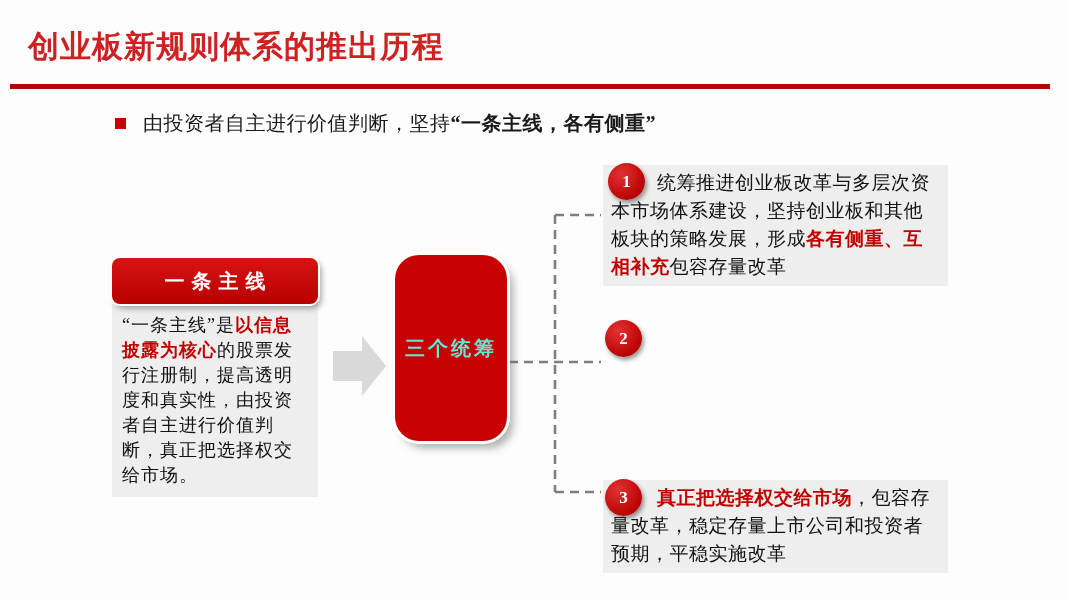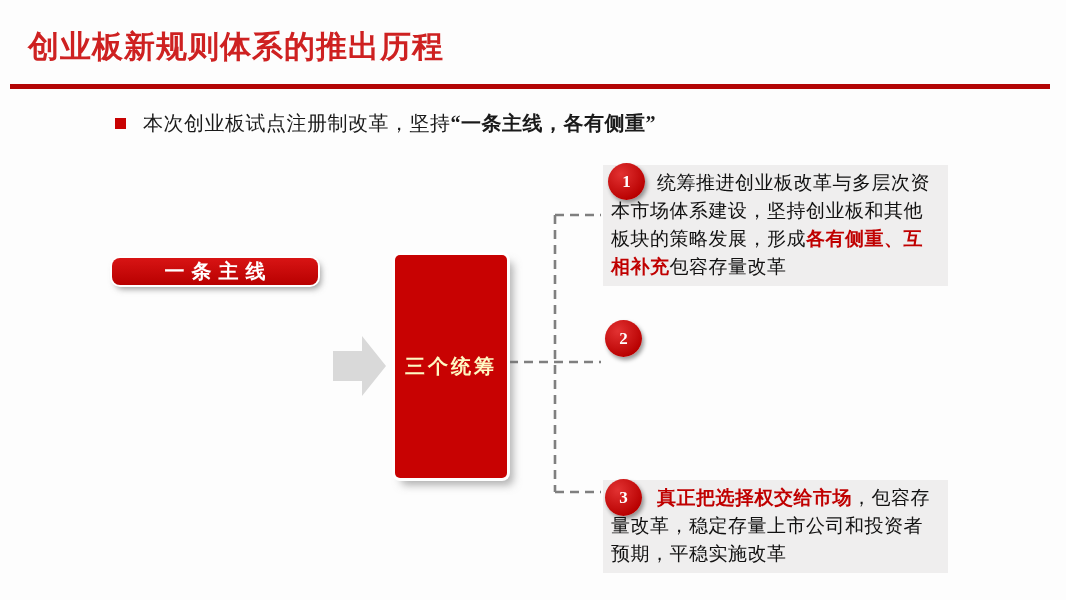"本次创业板试点注册制改革，坚持" span { text: 本次创业板试点注册制改革 -> 由投资者自主进行价值判断 }
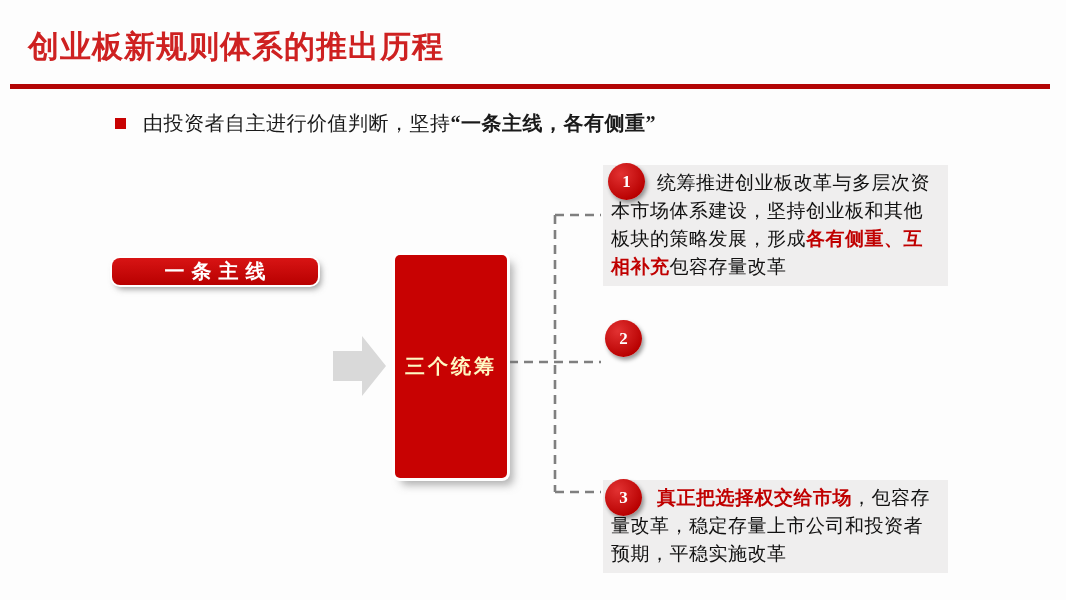"一条主线" .mainline-header { height: 27px -> 46px }
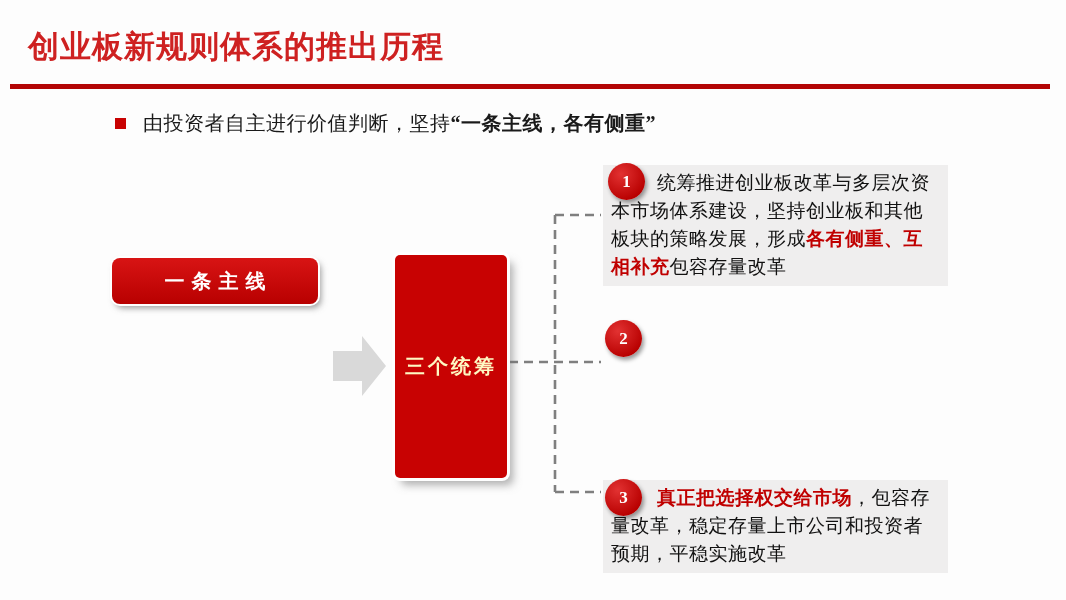"“一条主线”是以信息披露为核心的股票发行注册制，提高透明度和真实性，由投资者自主" div.mainline-body { html: none -> <div><span>“一条主线”是</span><span>以信息披露为核心</span><span>的股票发行注册制，提高透明度和真实性，由投资者自主进行价值判断，真正把选择权交给市场。</span></div> }
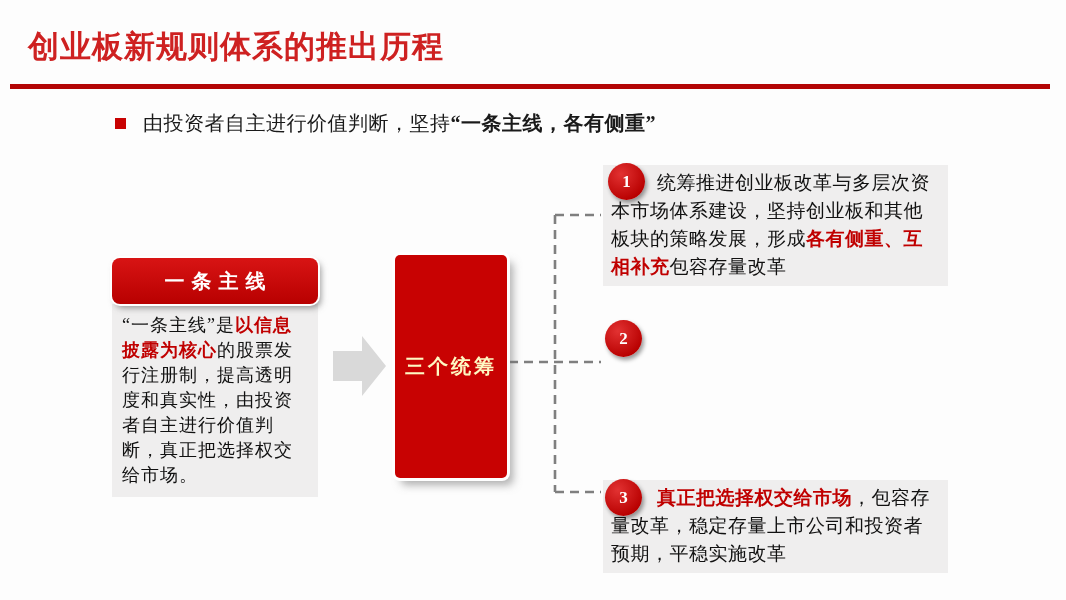"三个统筹" .hub-box { border-radius: 5px -> 24px; color: #fef9c3 -> #5eead4; height: 223px -> 186px }
